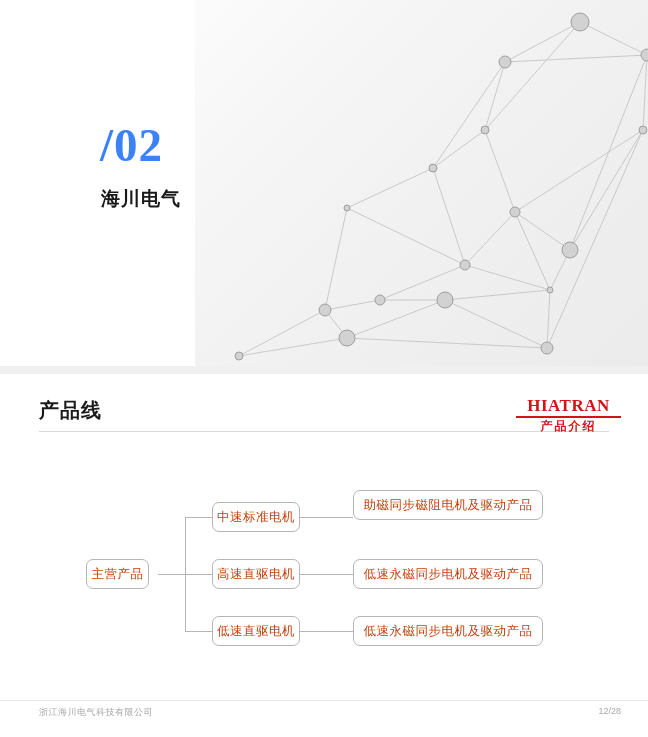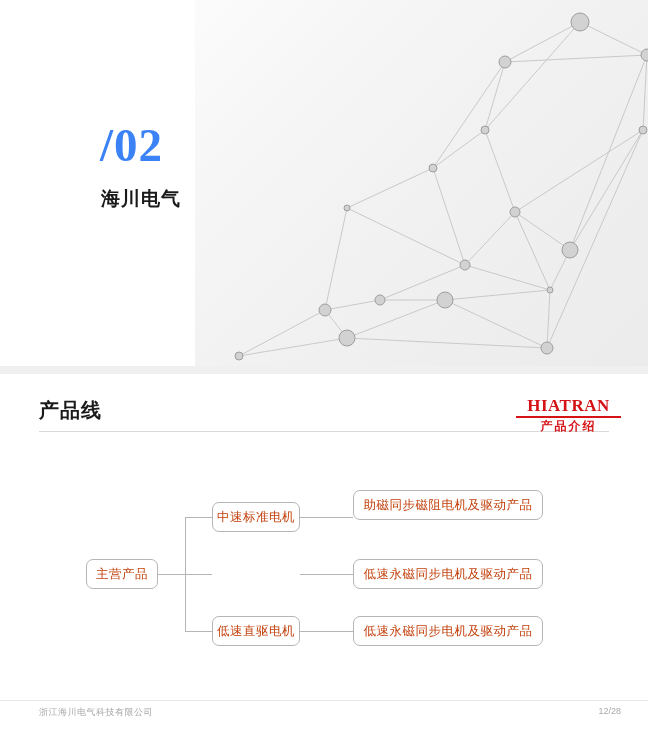"主营产品" .node-root { width: 72px -> 63px }
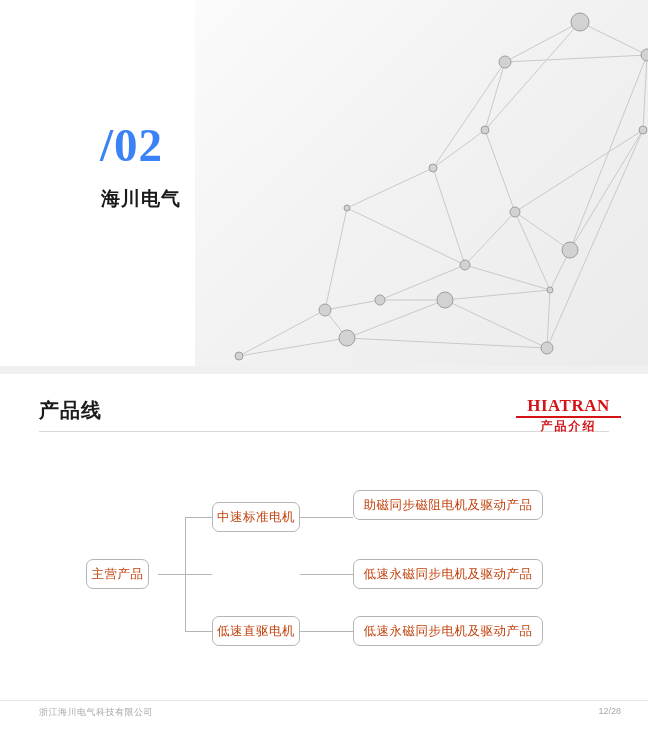"高速直驱电机" div.node { html: none -> <div>高速直驱电机</div> }
